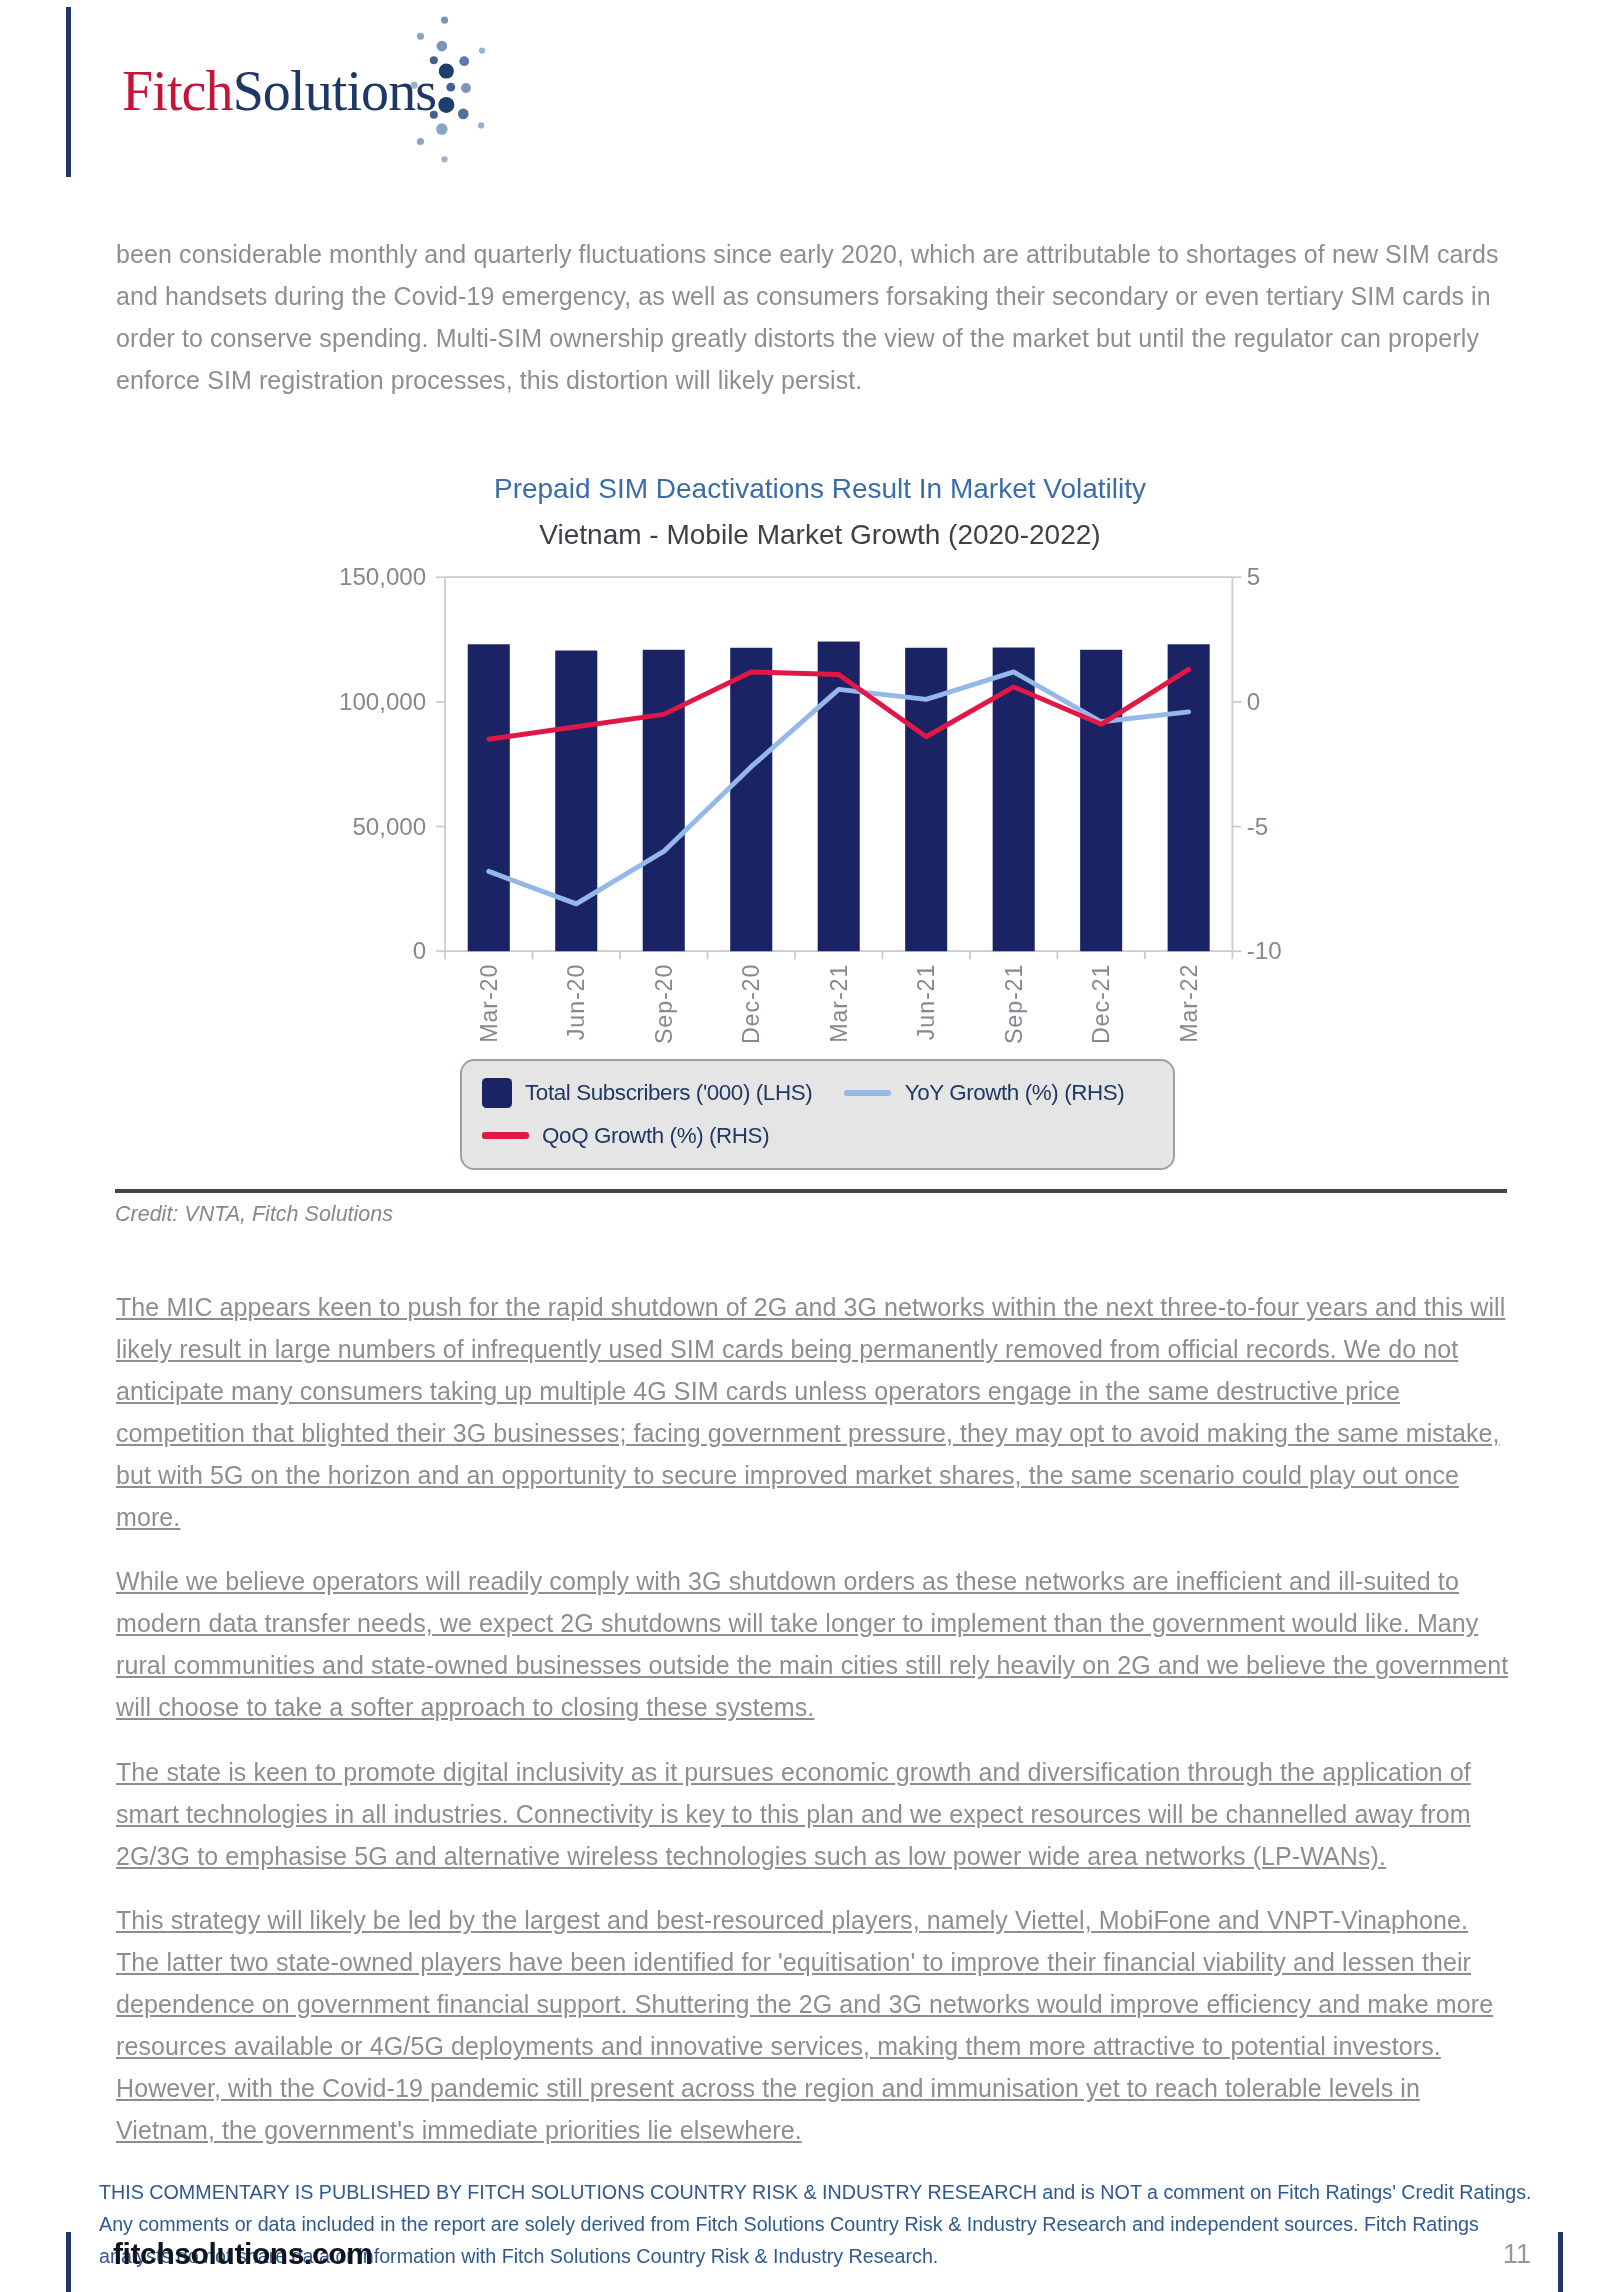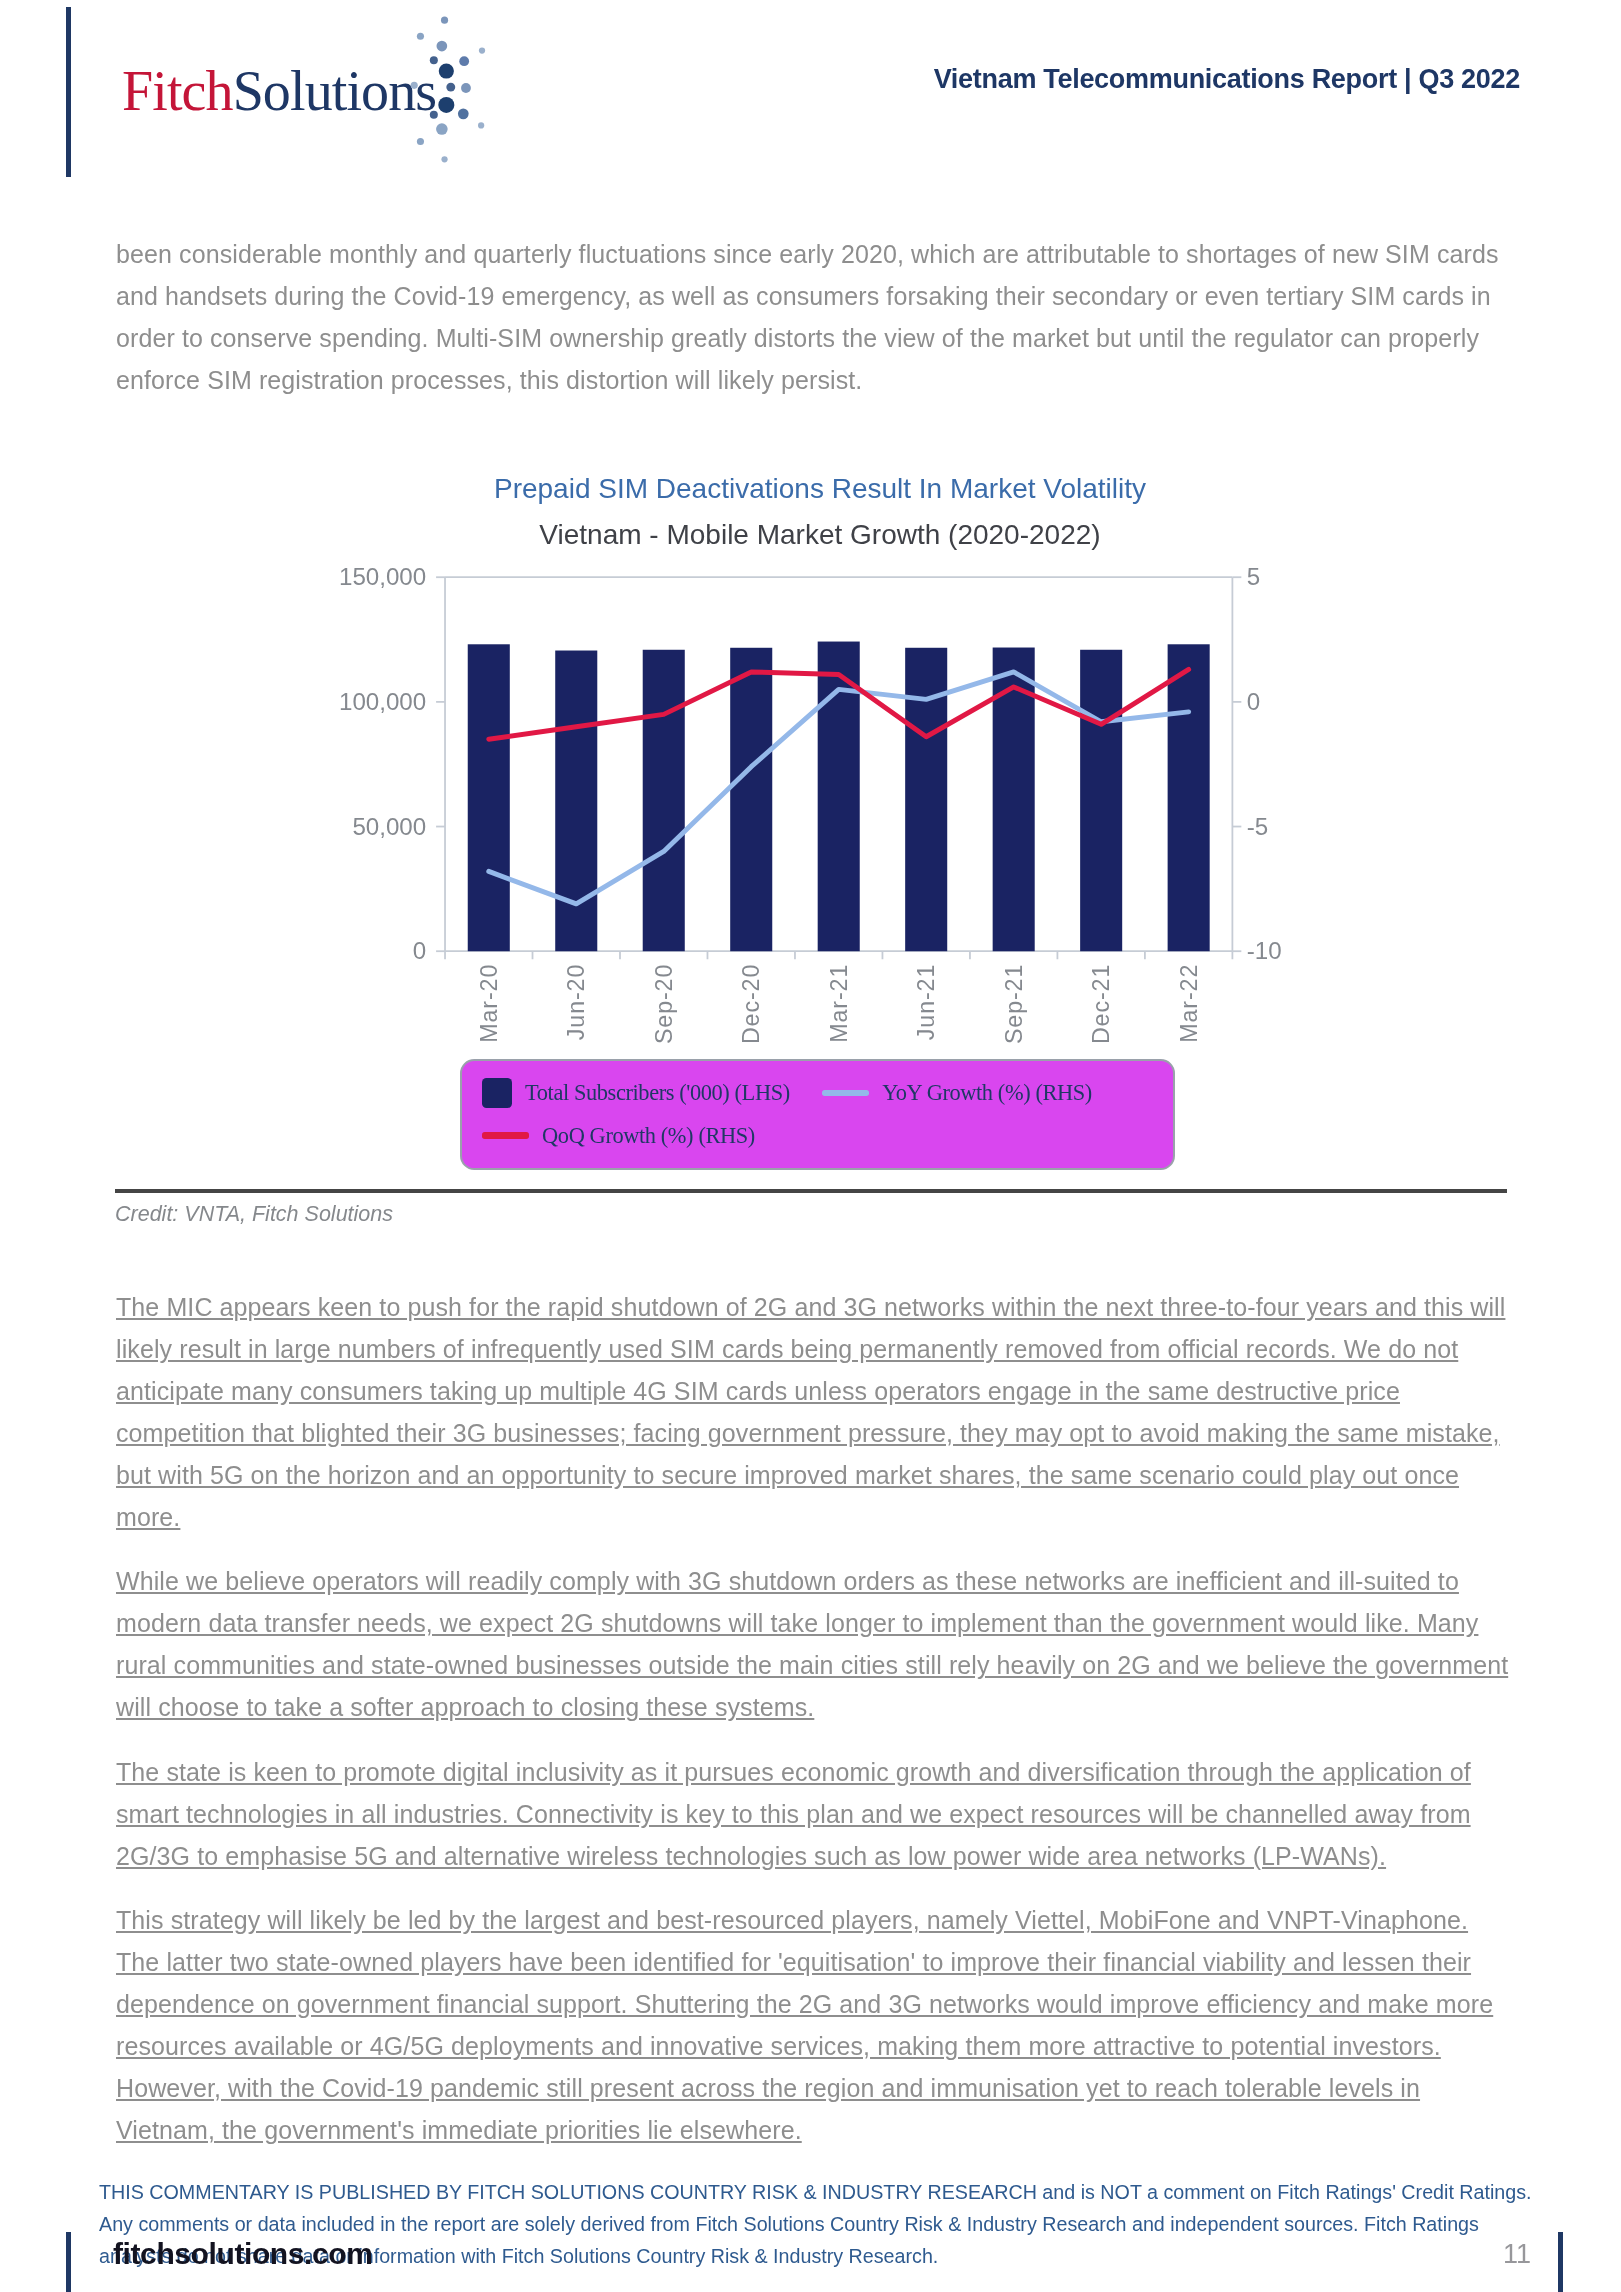"Vietnam Telecommunications Report | Q3" div.hdr-title { html: <div>Vietnam Telecommunications Report | Q3 2022</div> -> none }
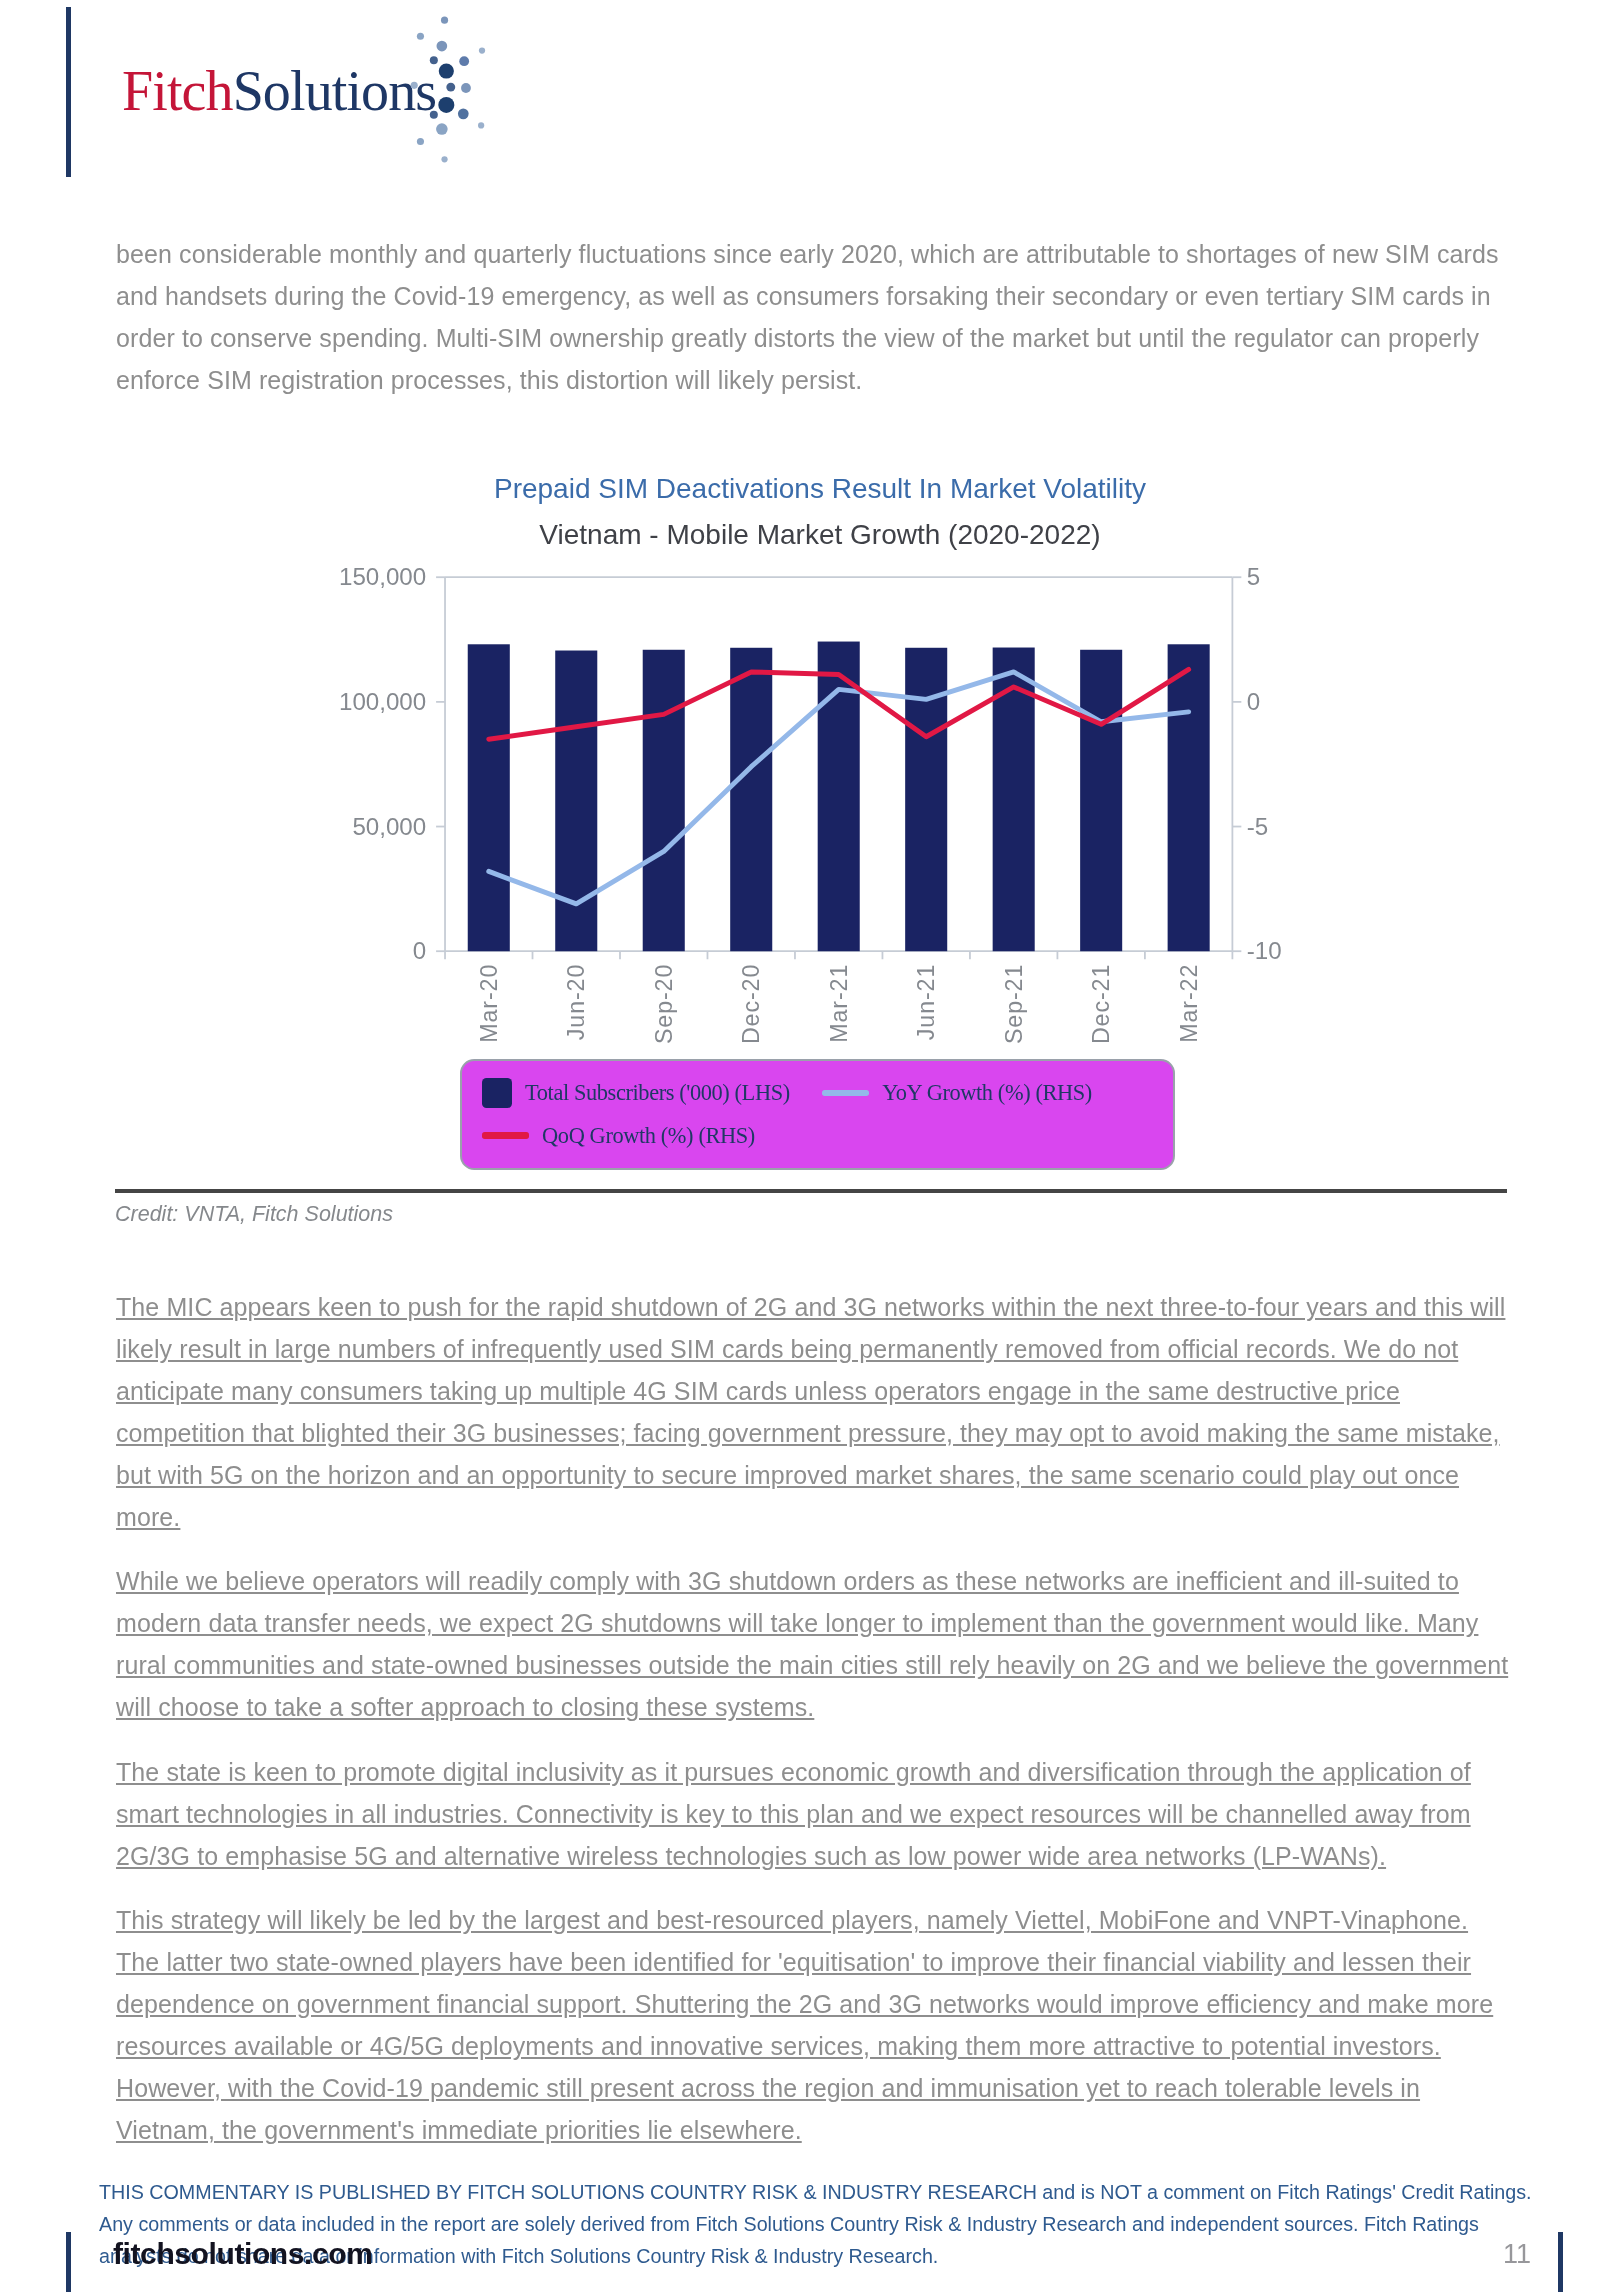"Total Subscribers ('000) (LHS)" .legend { background: #d946ef -> #e5e5e5; font-family: Liberation Serif, serif -> none }
